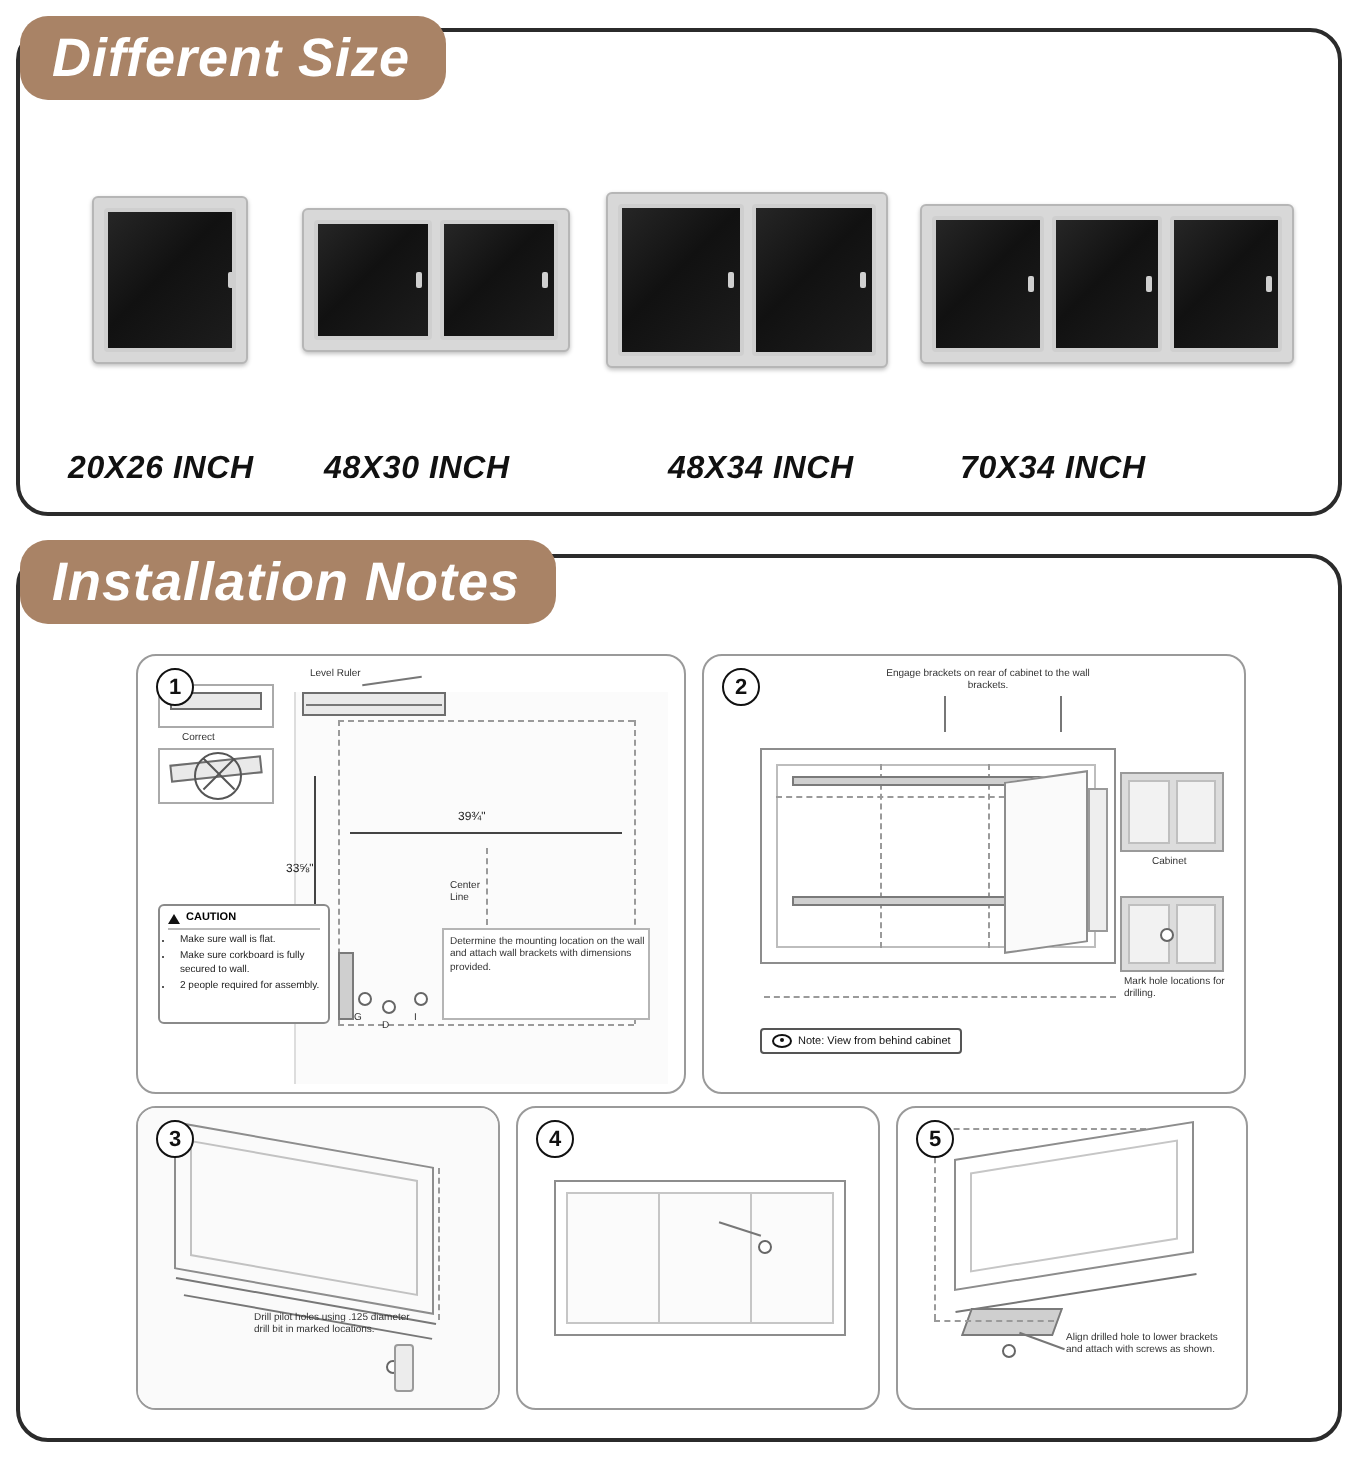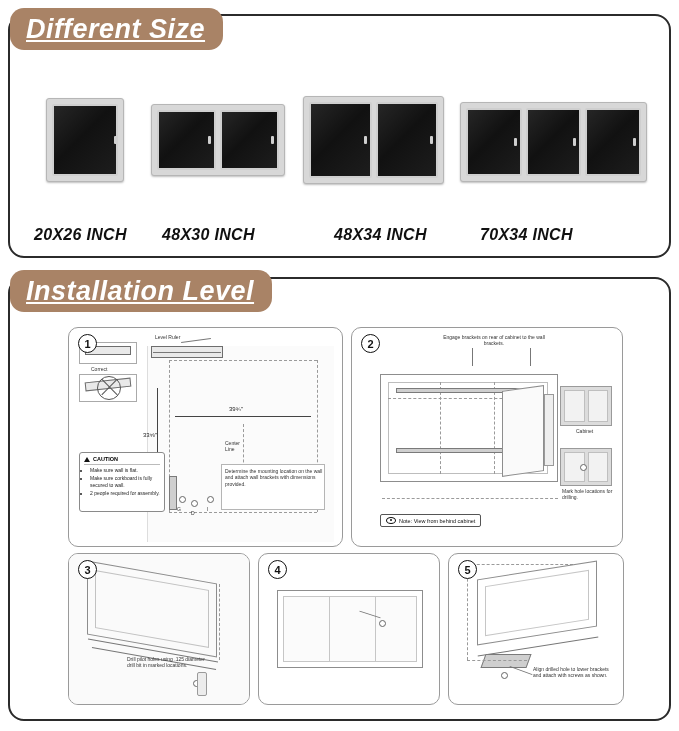"Different Size" .tab { text-decoration: underline -> none }
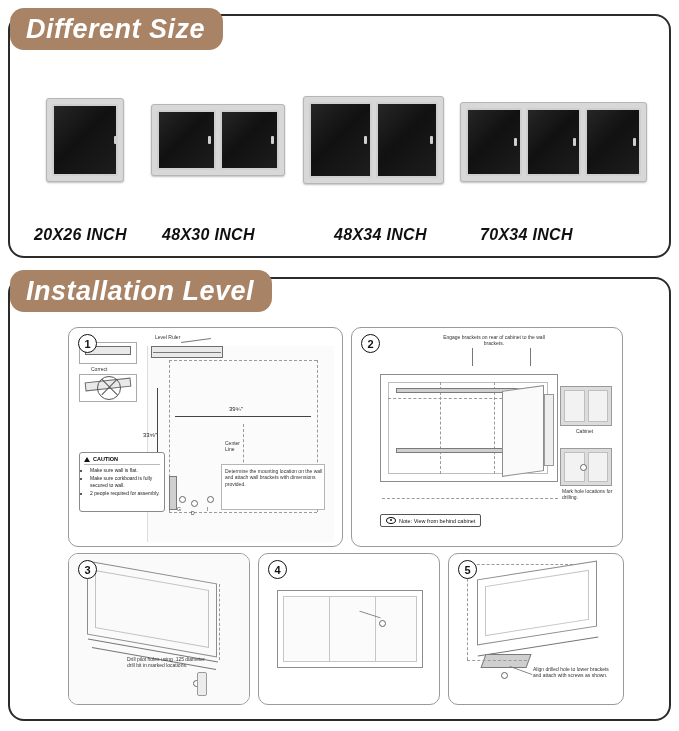"Installation Level" div.tab { text: Level -> Notes }
